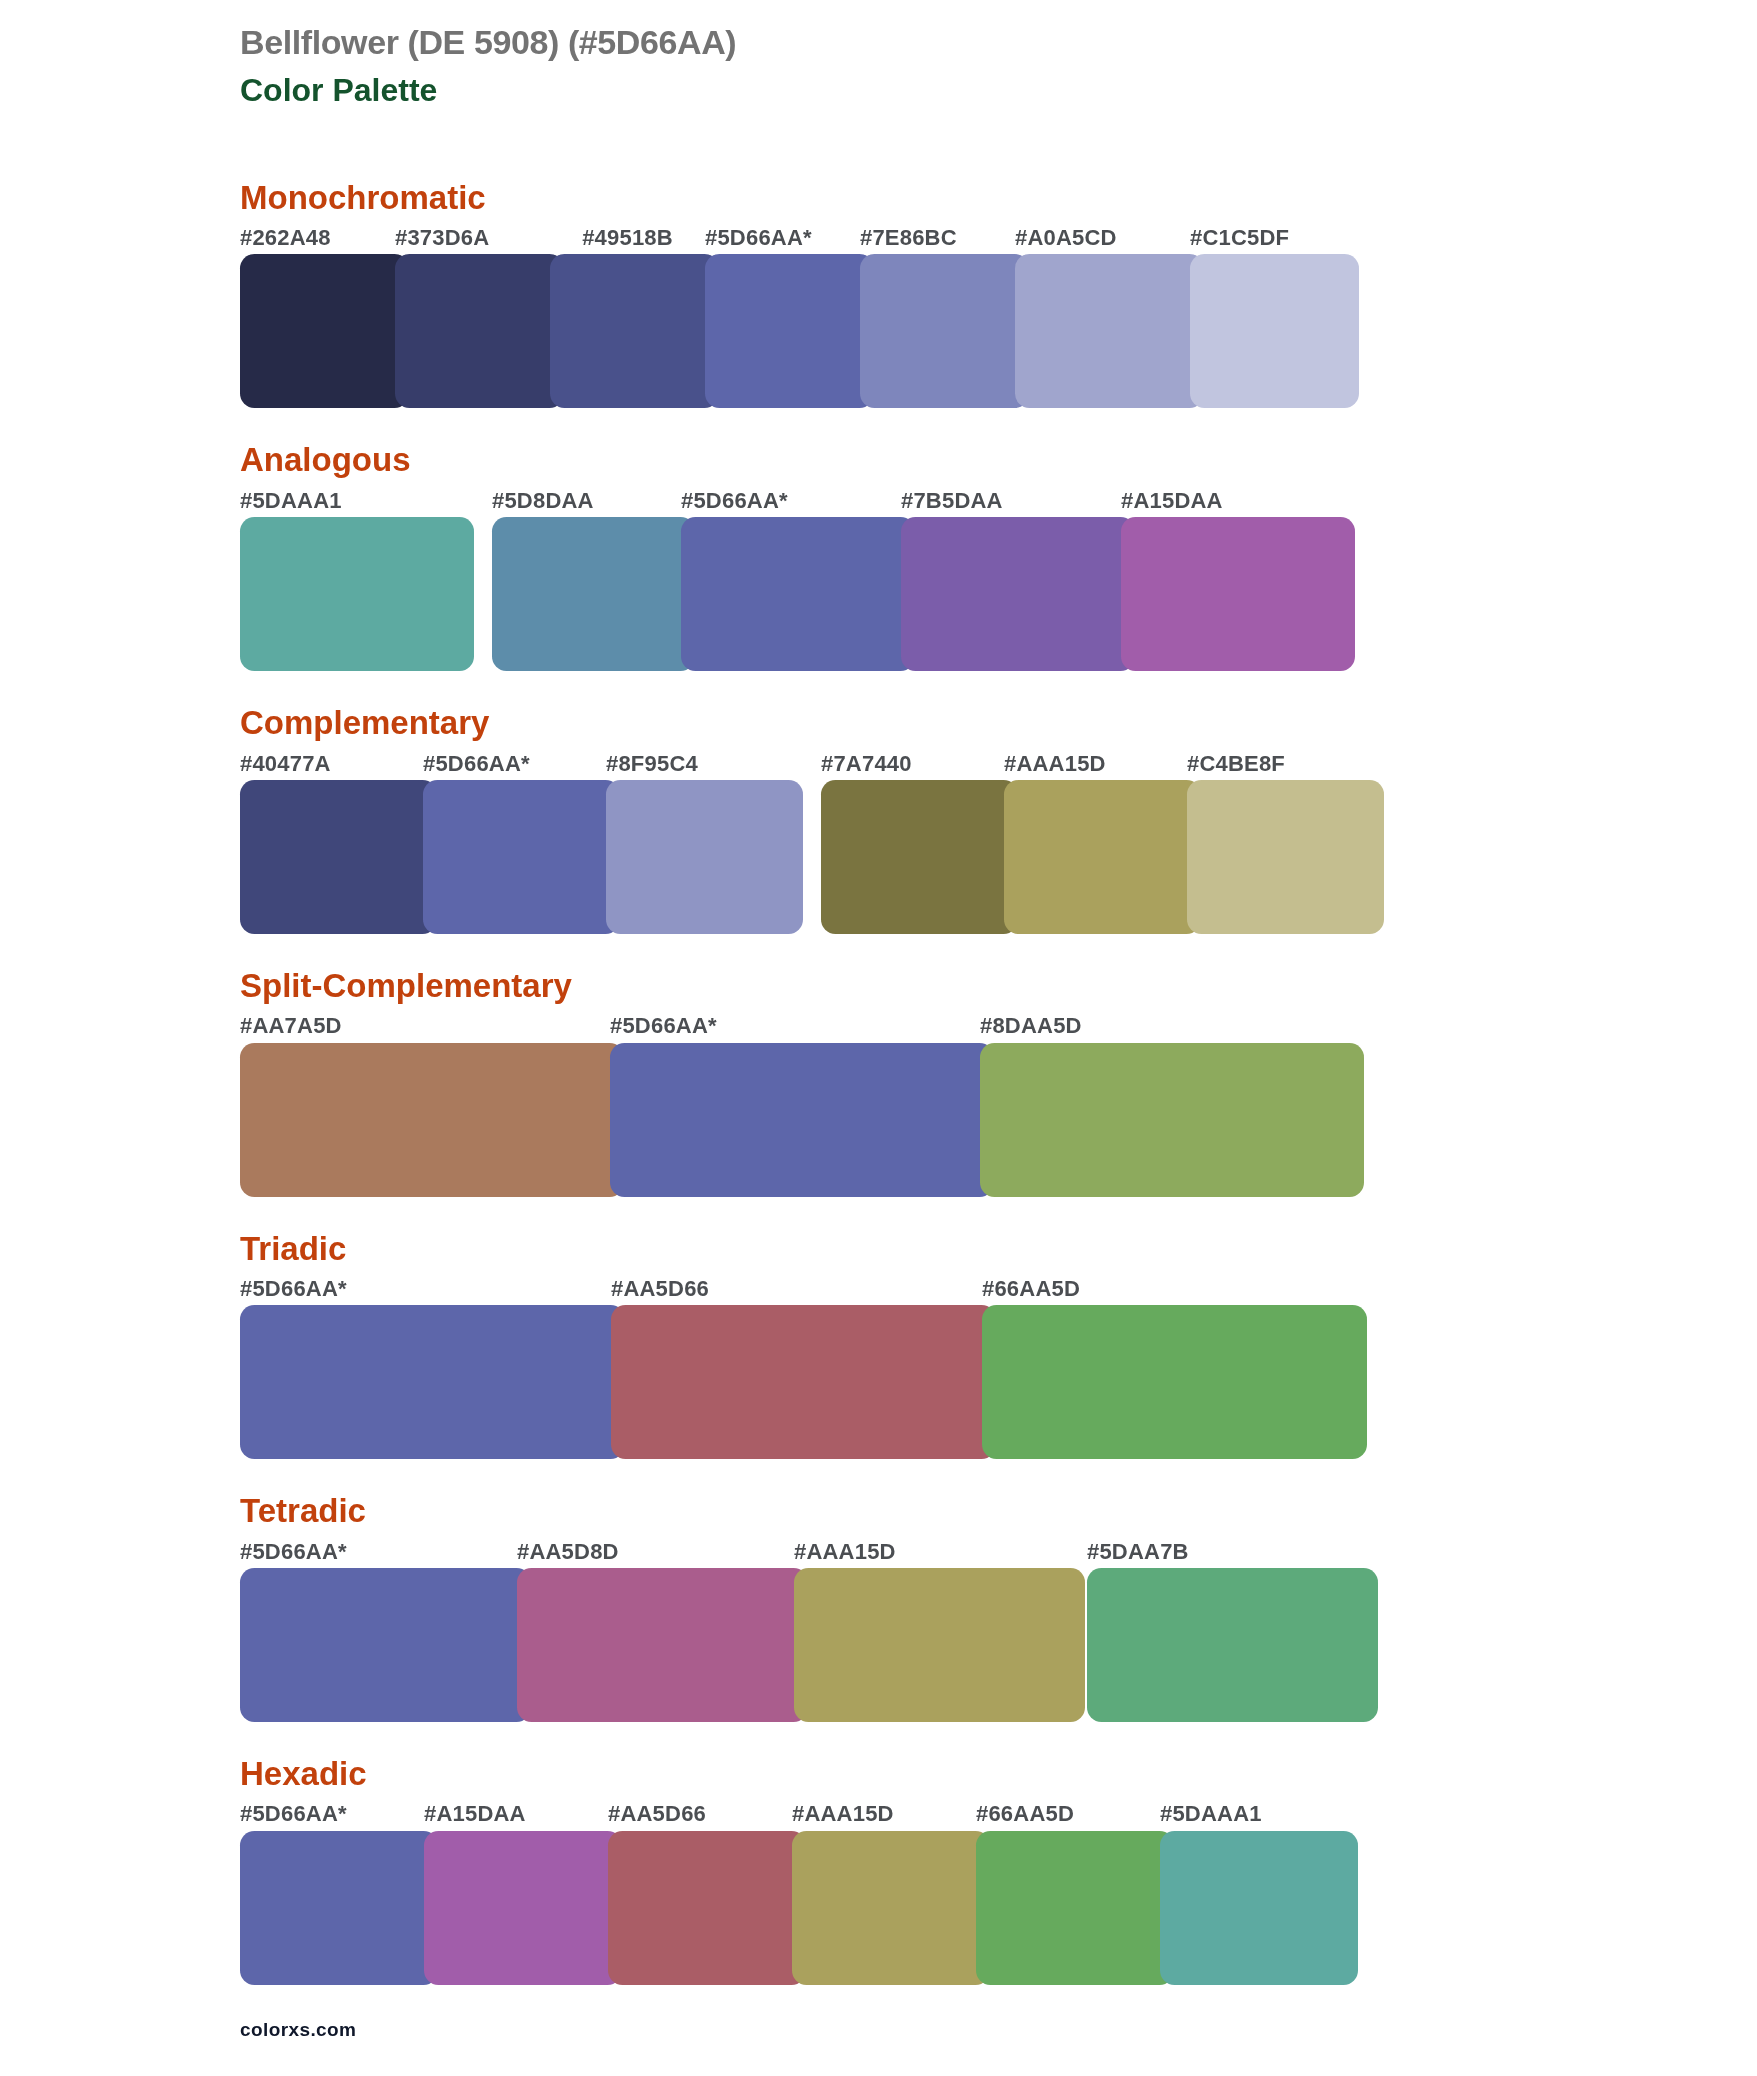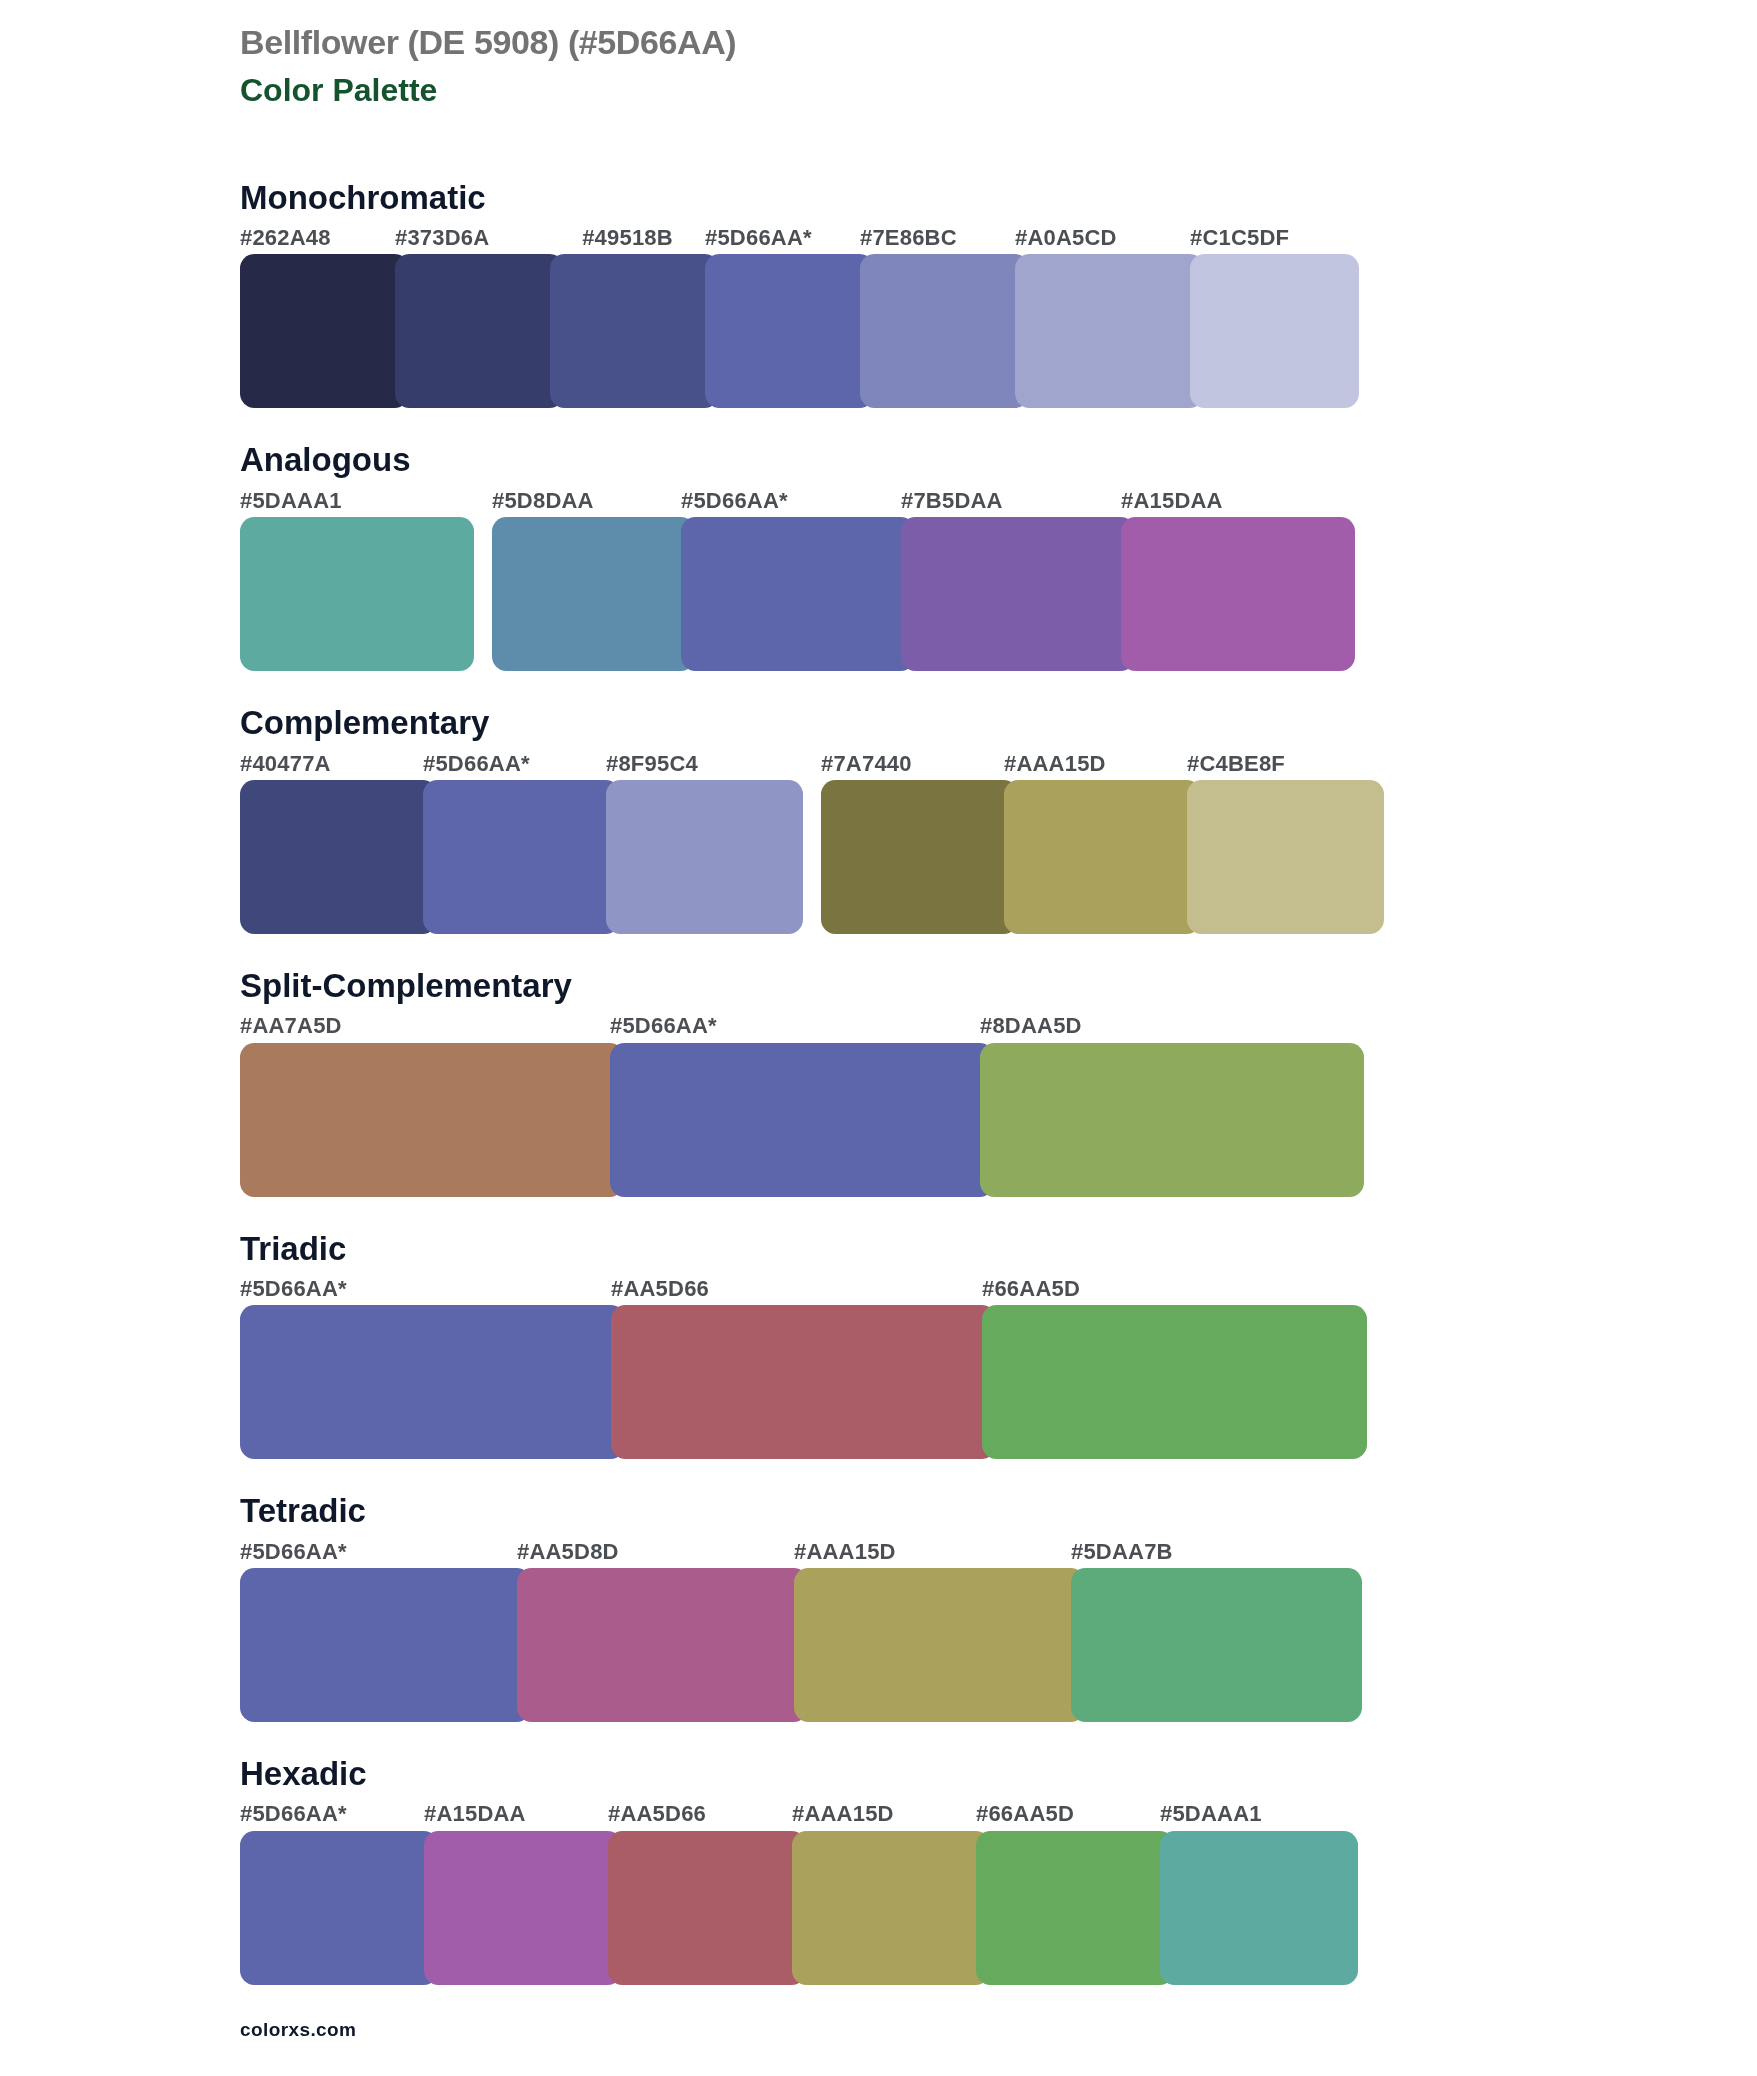"Monochromatic" h3.section-title { color: #0f172a -> #c2410c }
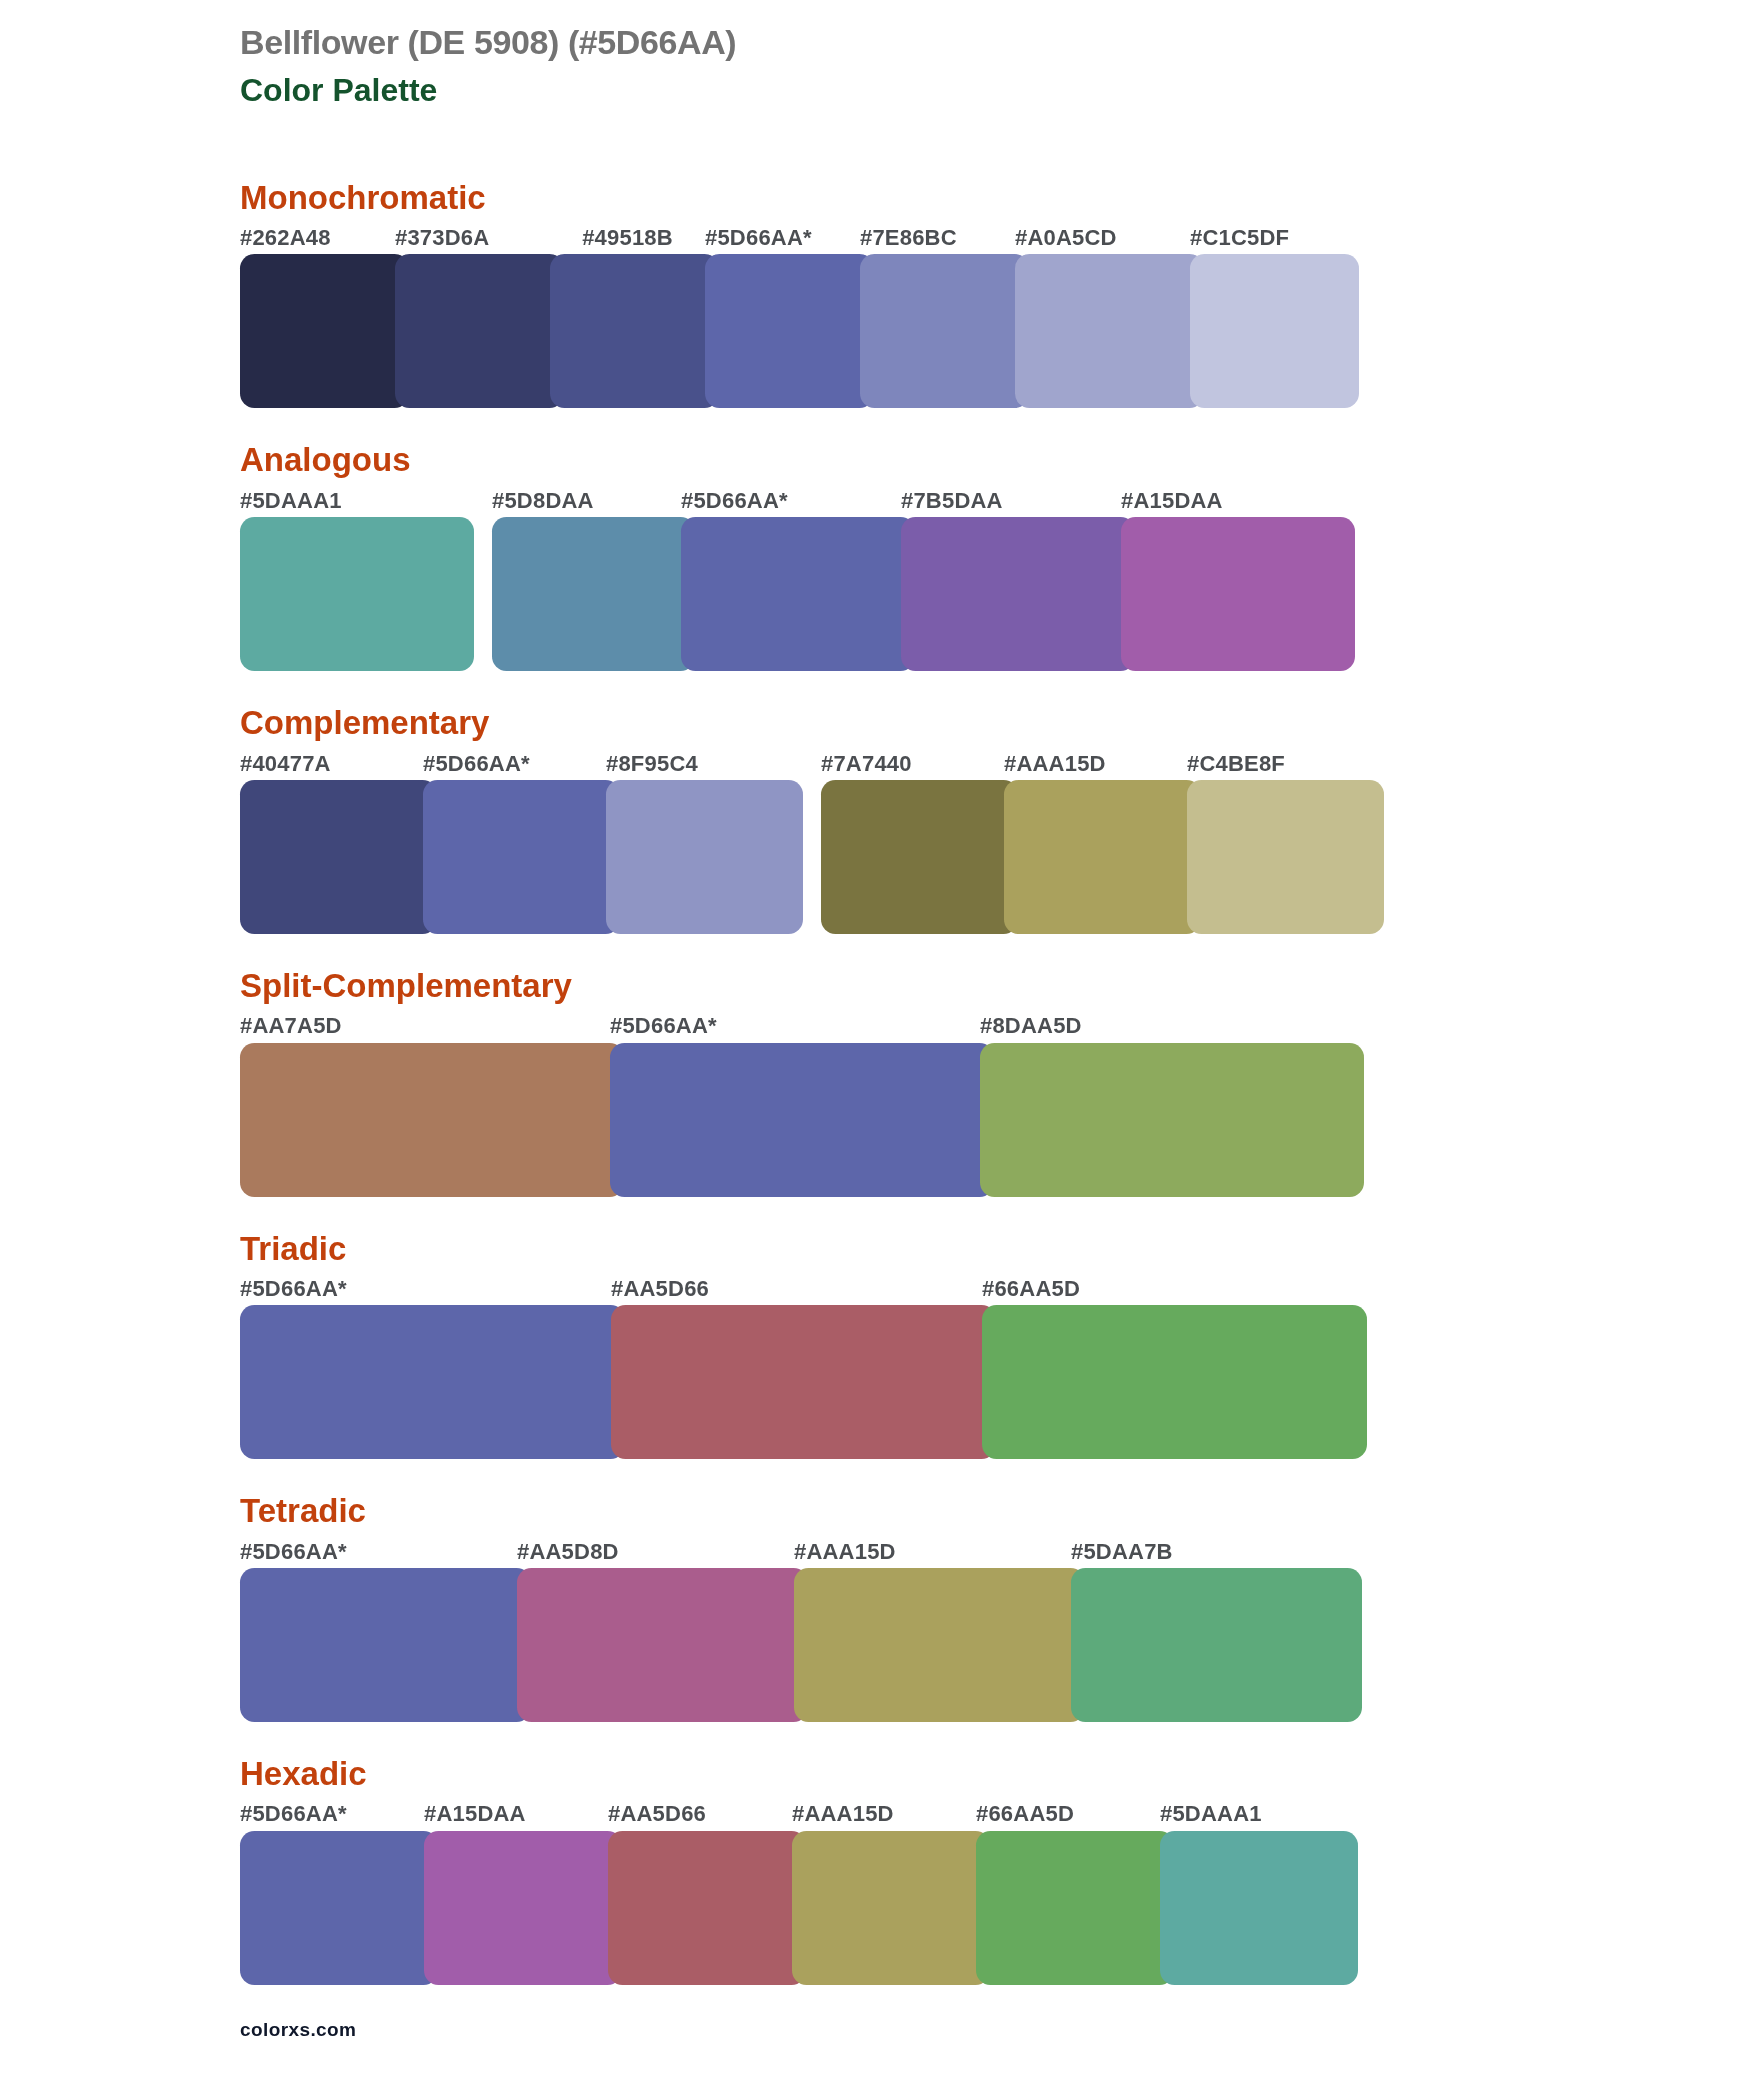"#5DAA7B" div.swatch-col { margin-left: none -> 16px }
